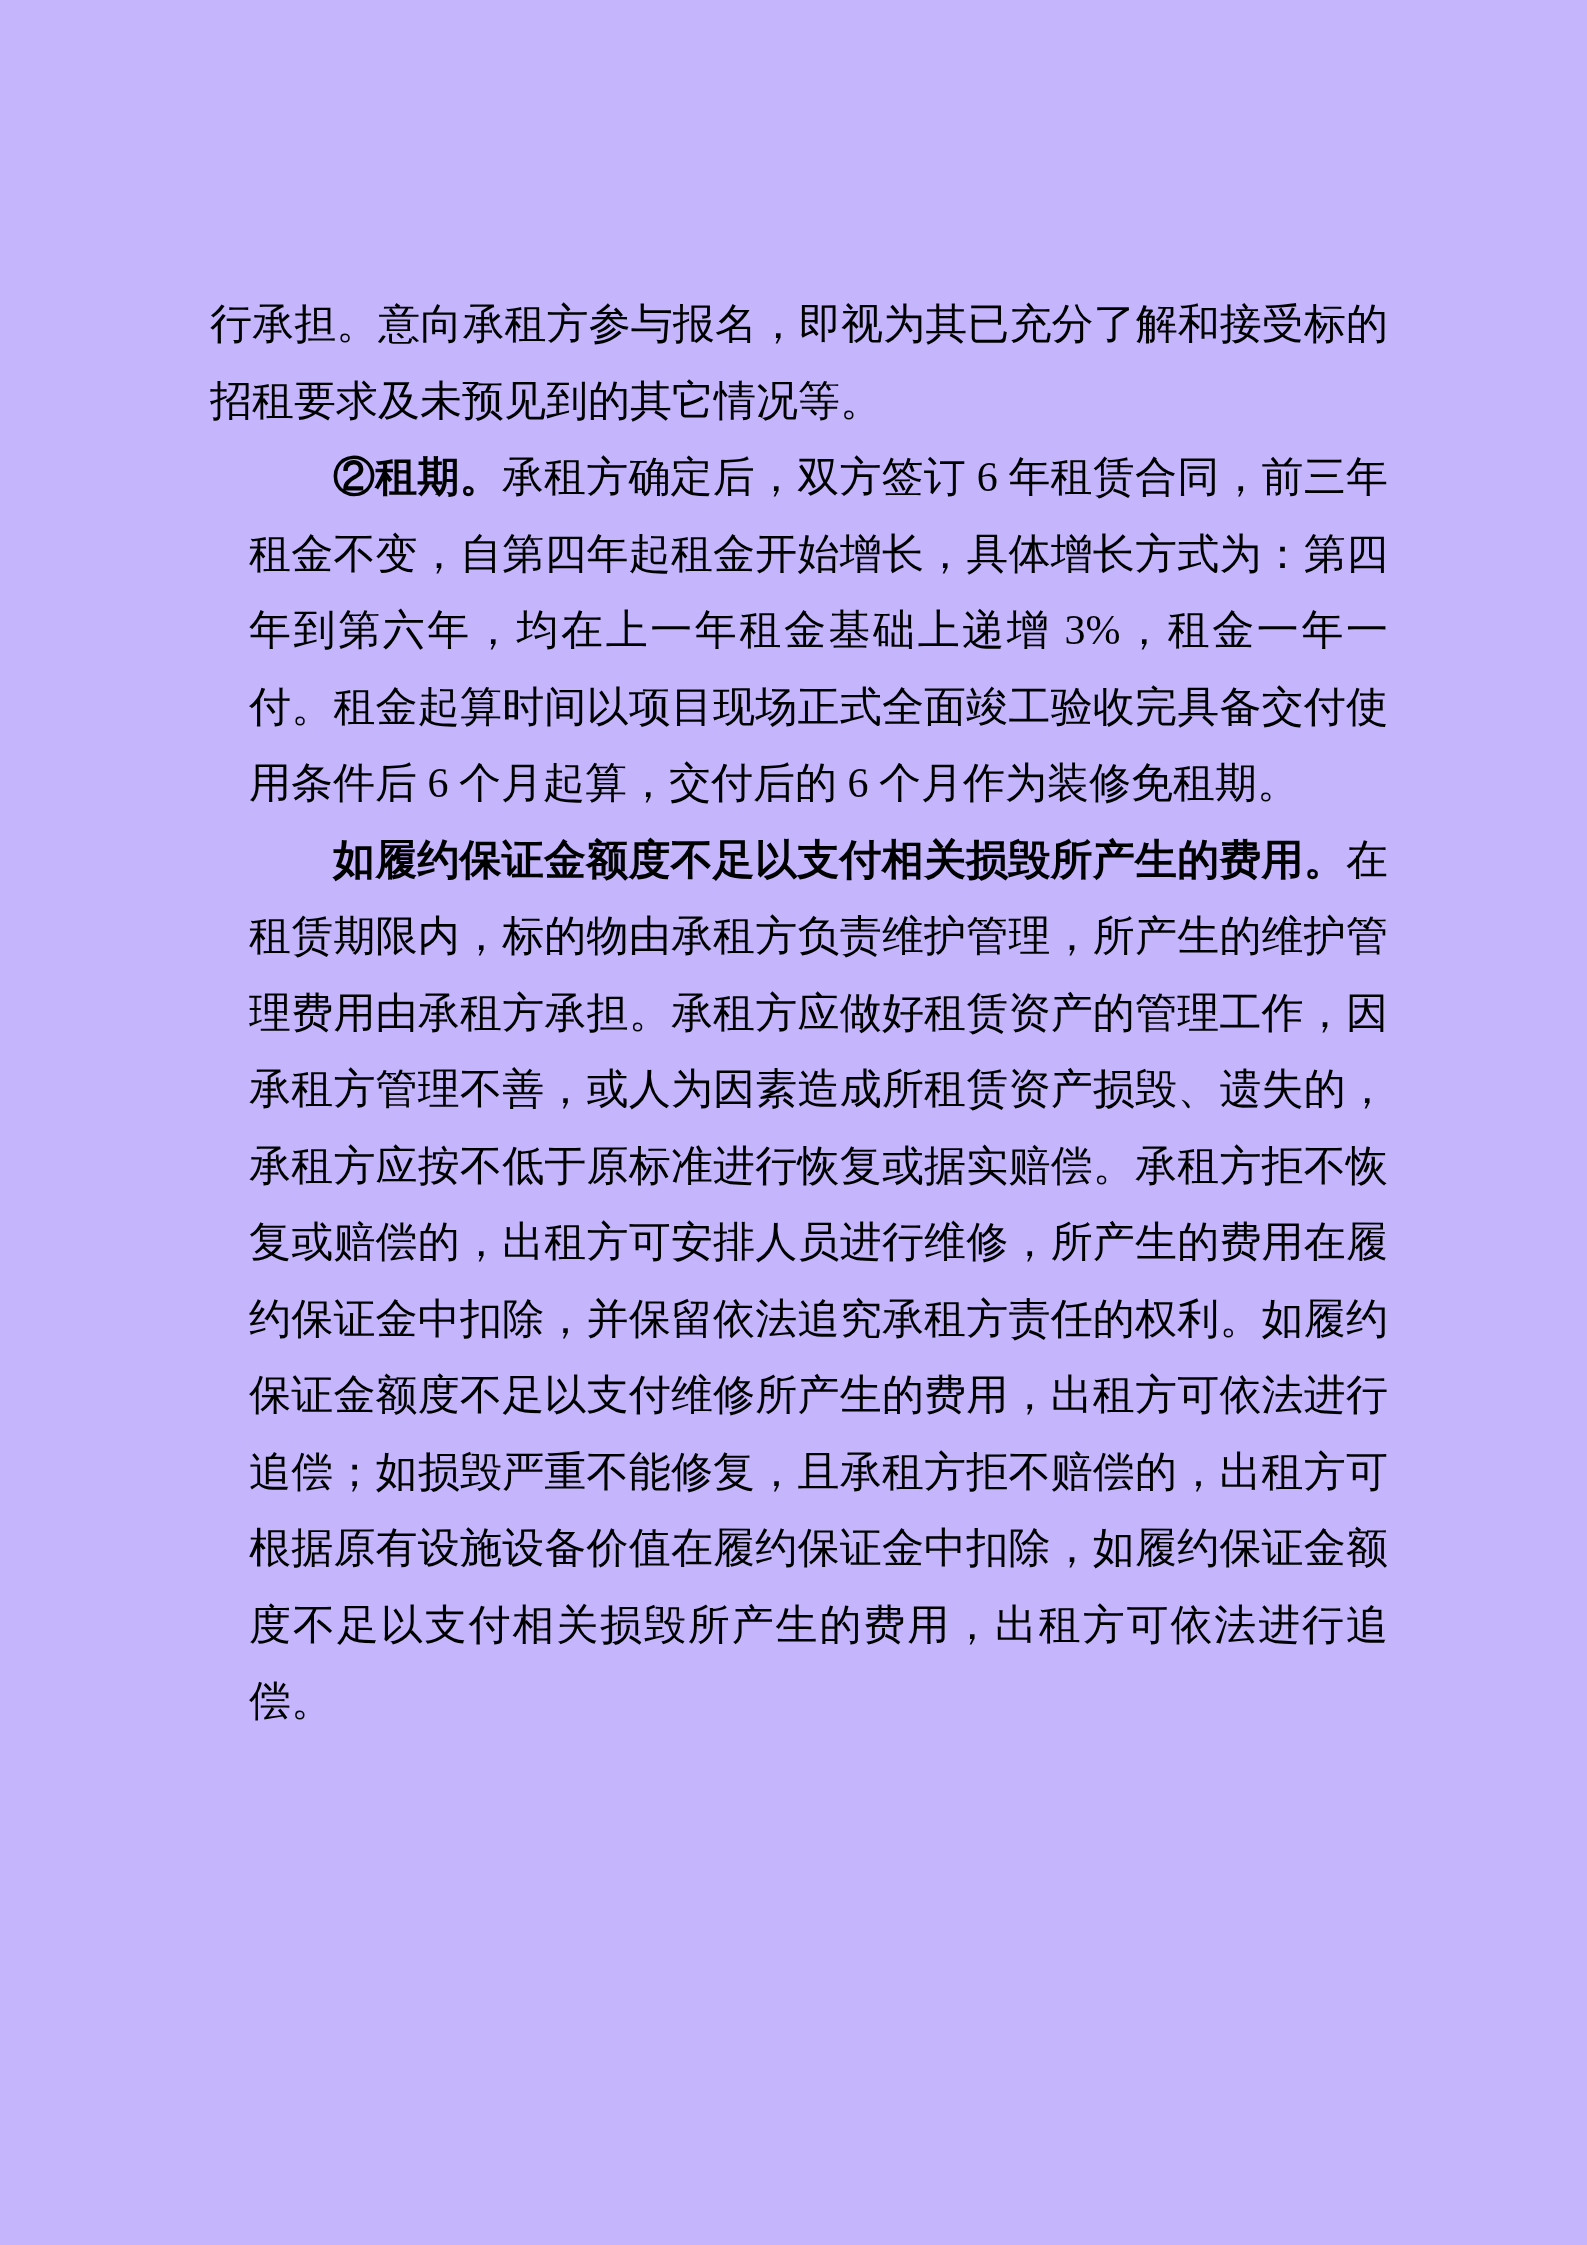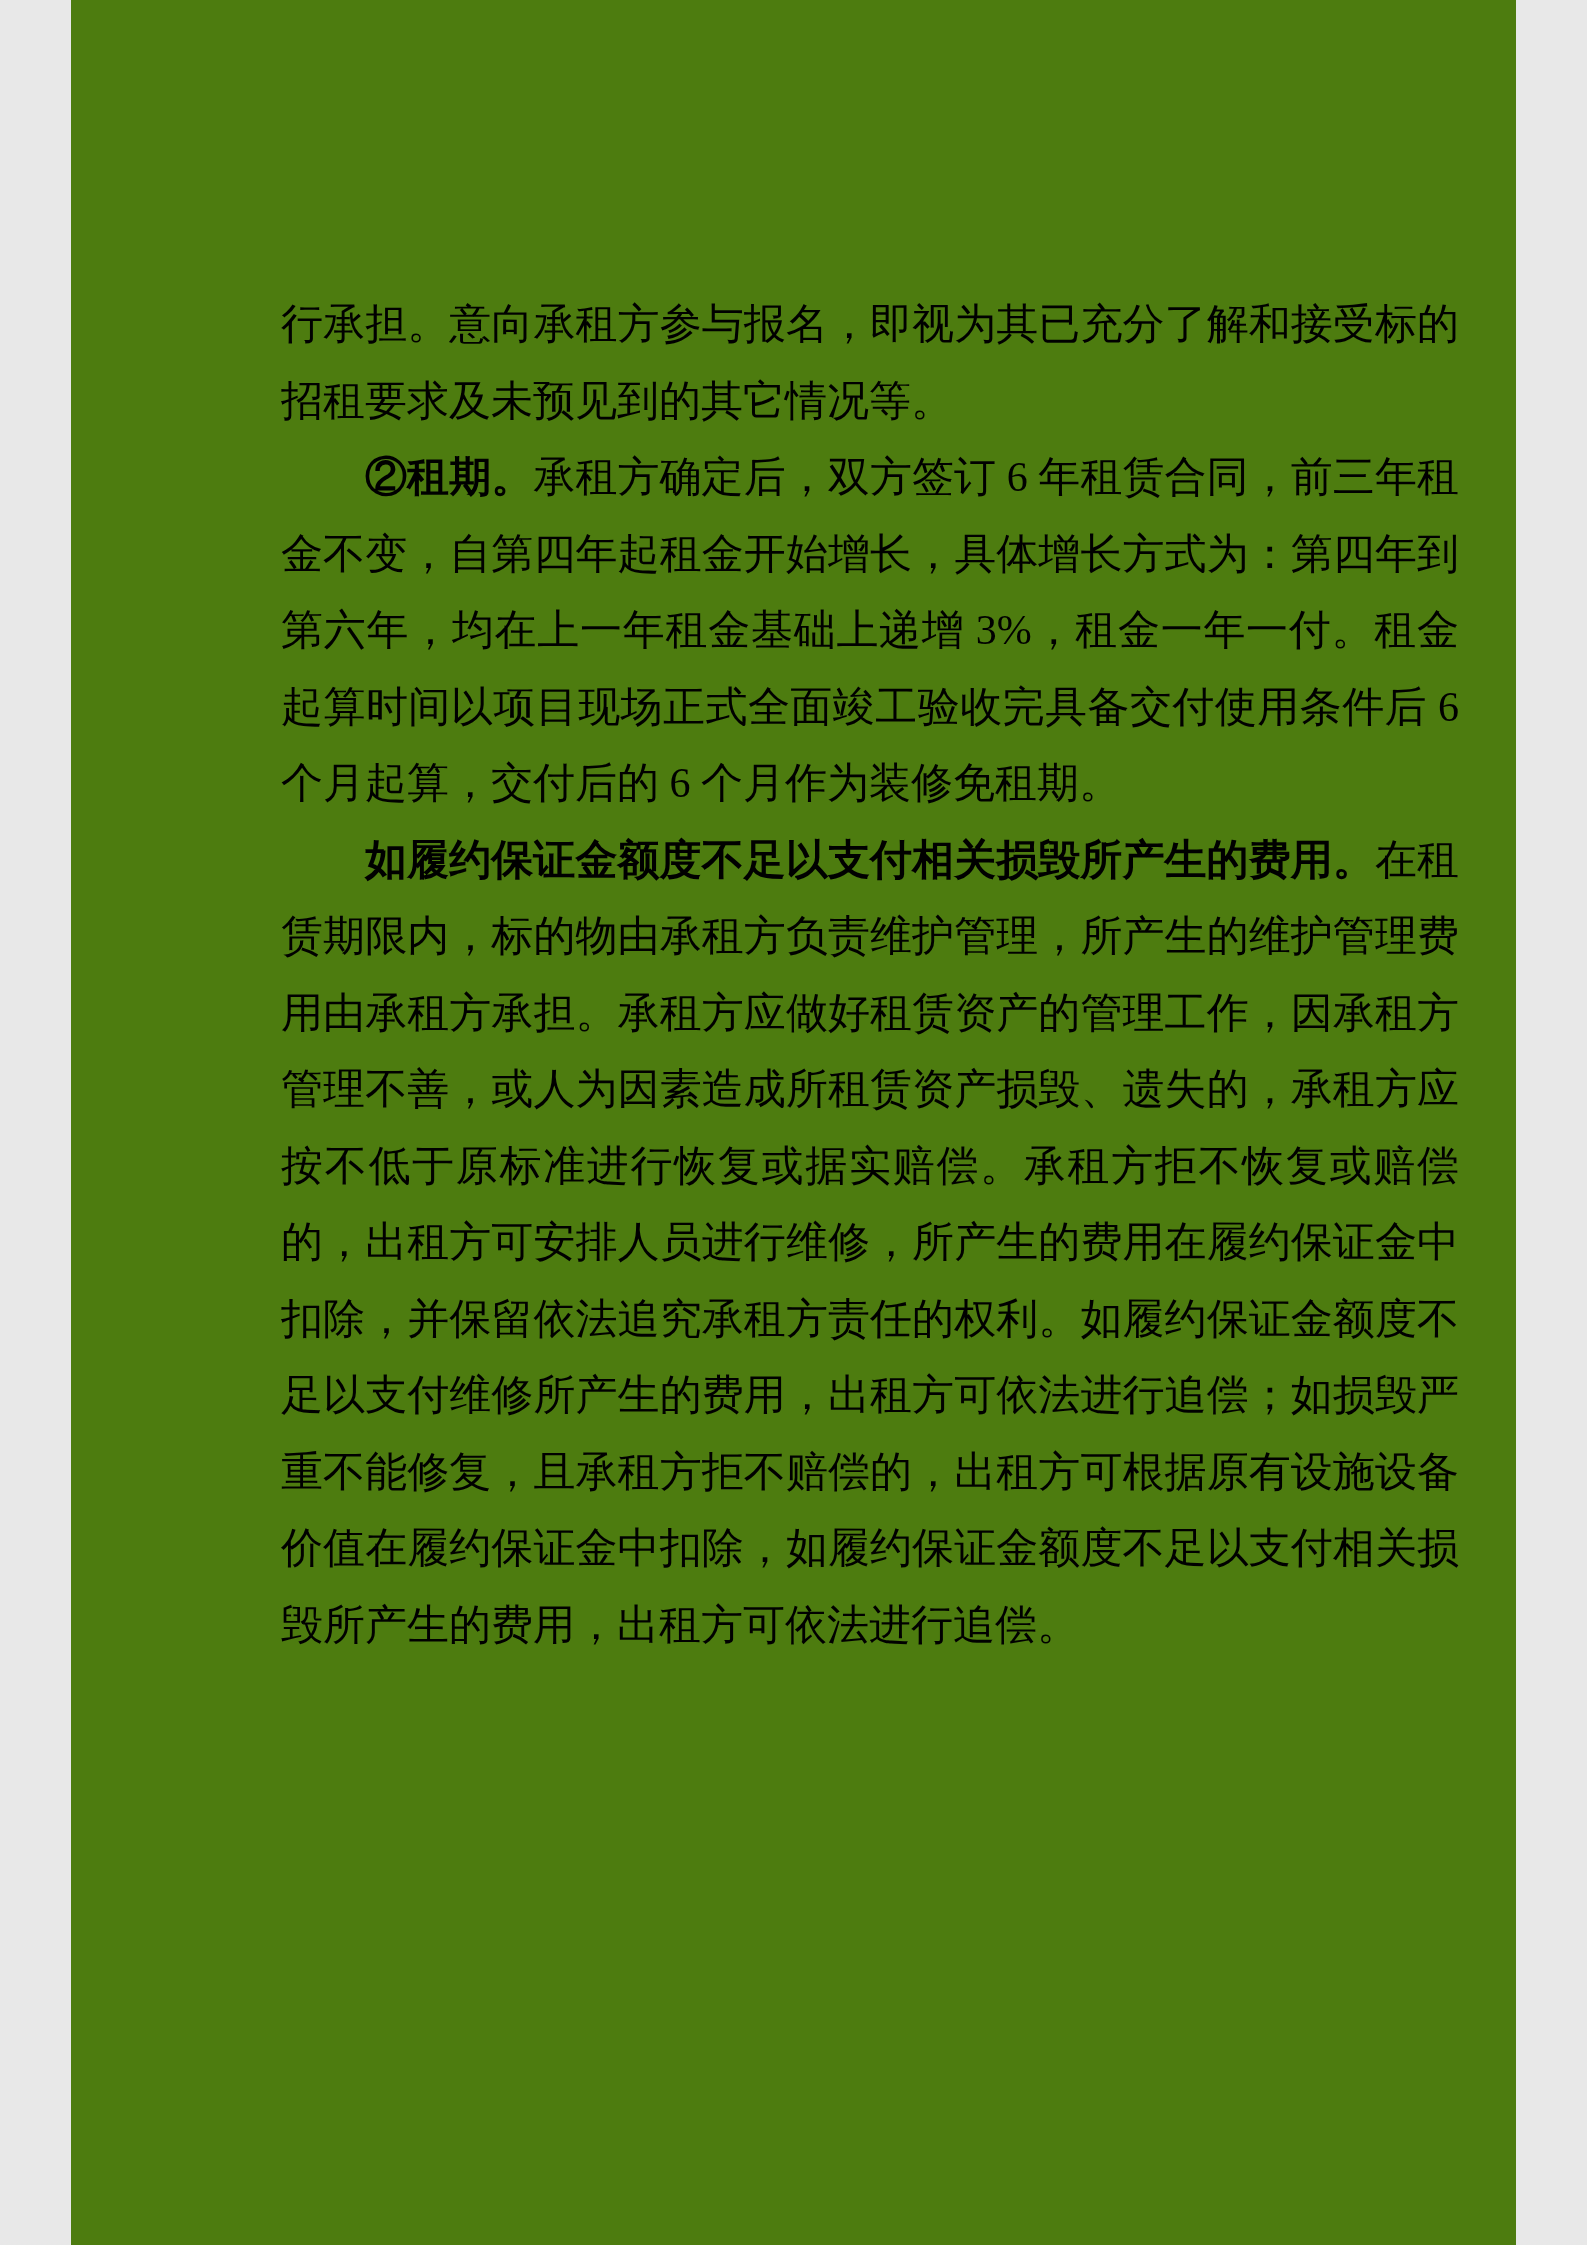"行承担。意向承租方参与报名，即视为其已充分了解和接受标的招租要求及未预见到的其它" .page { background: #4d7c0f -> #c4b5fd; width: 1445px -> 1587px }
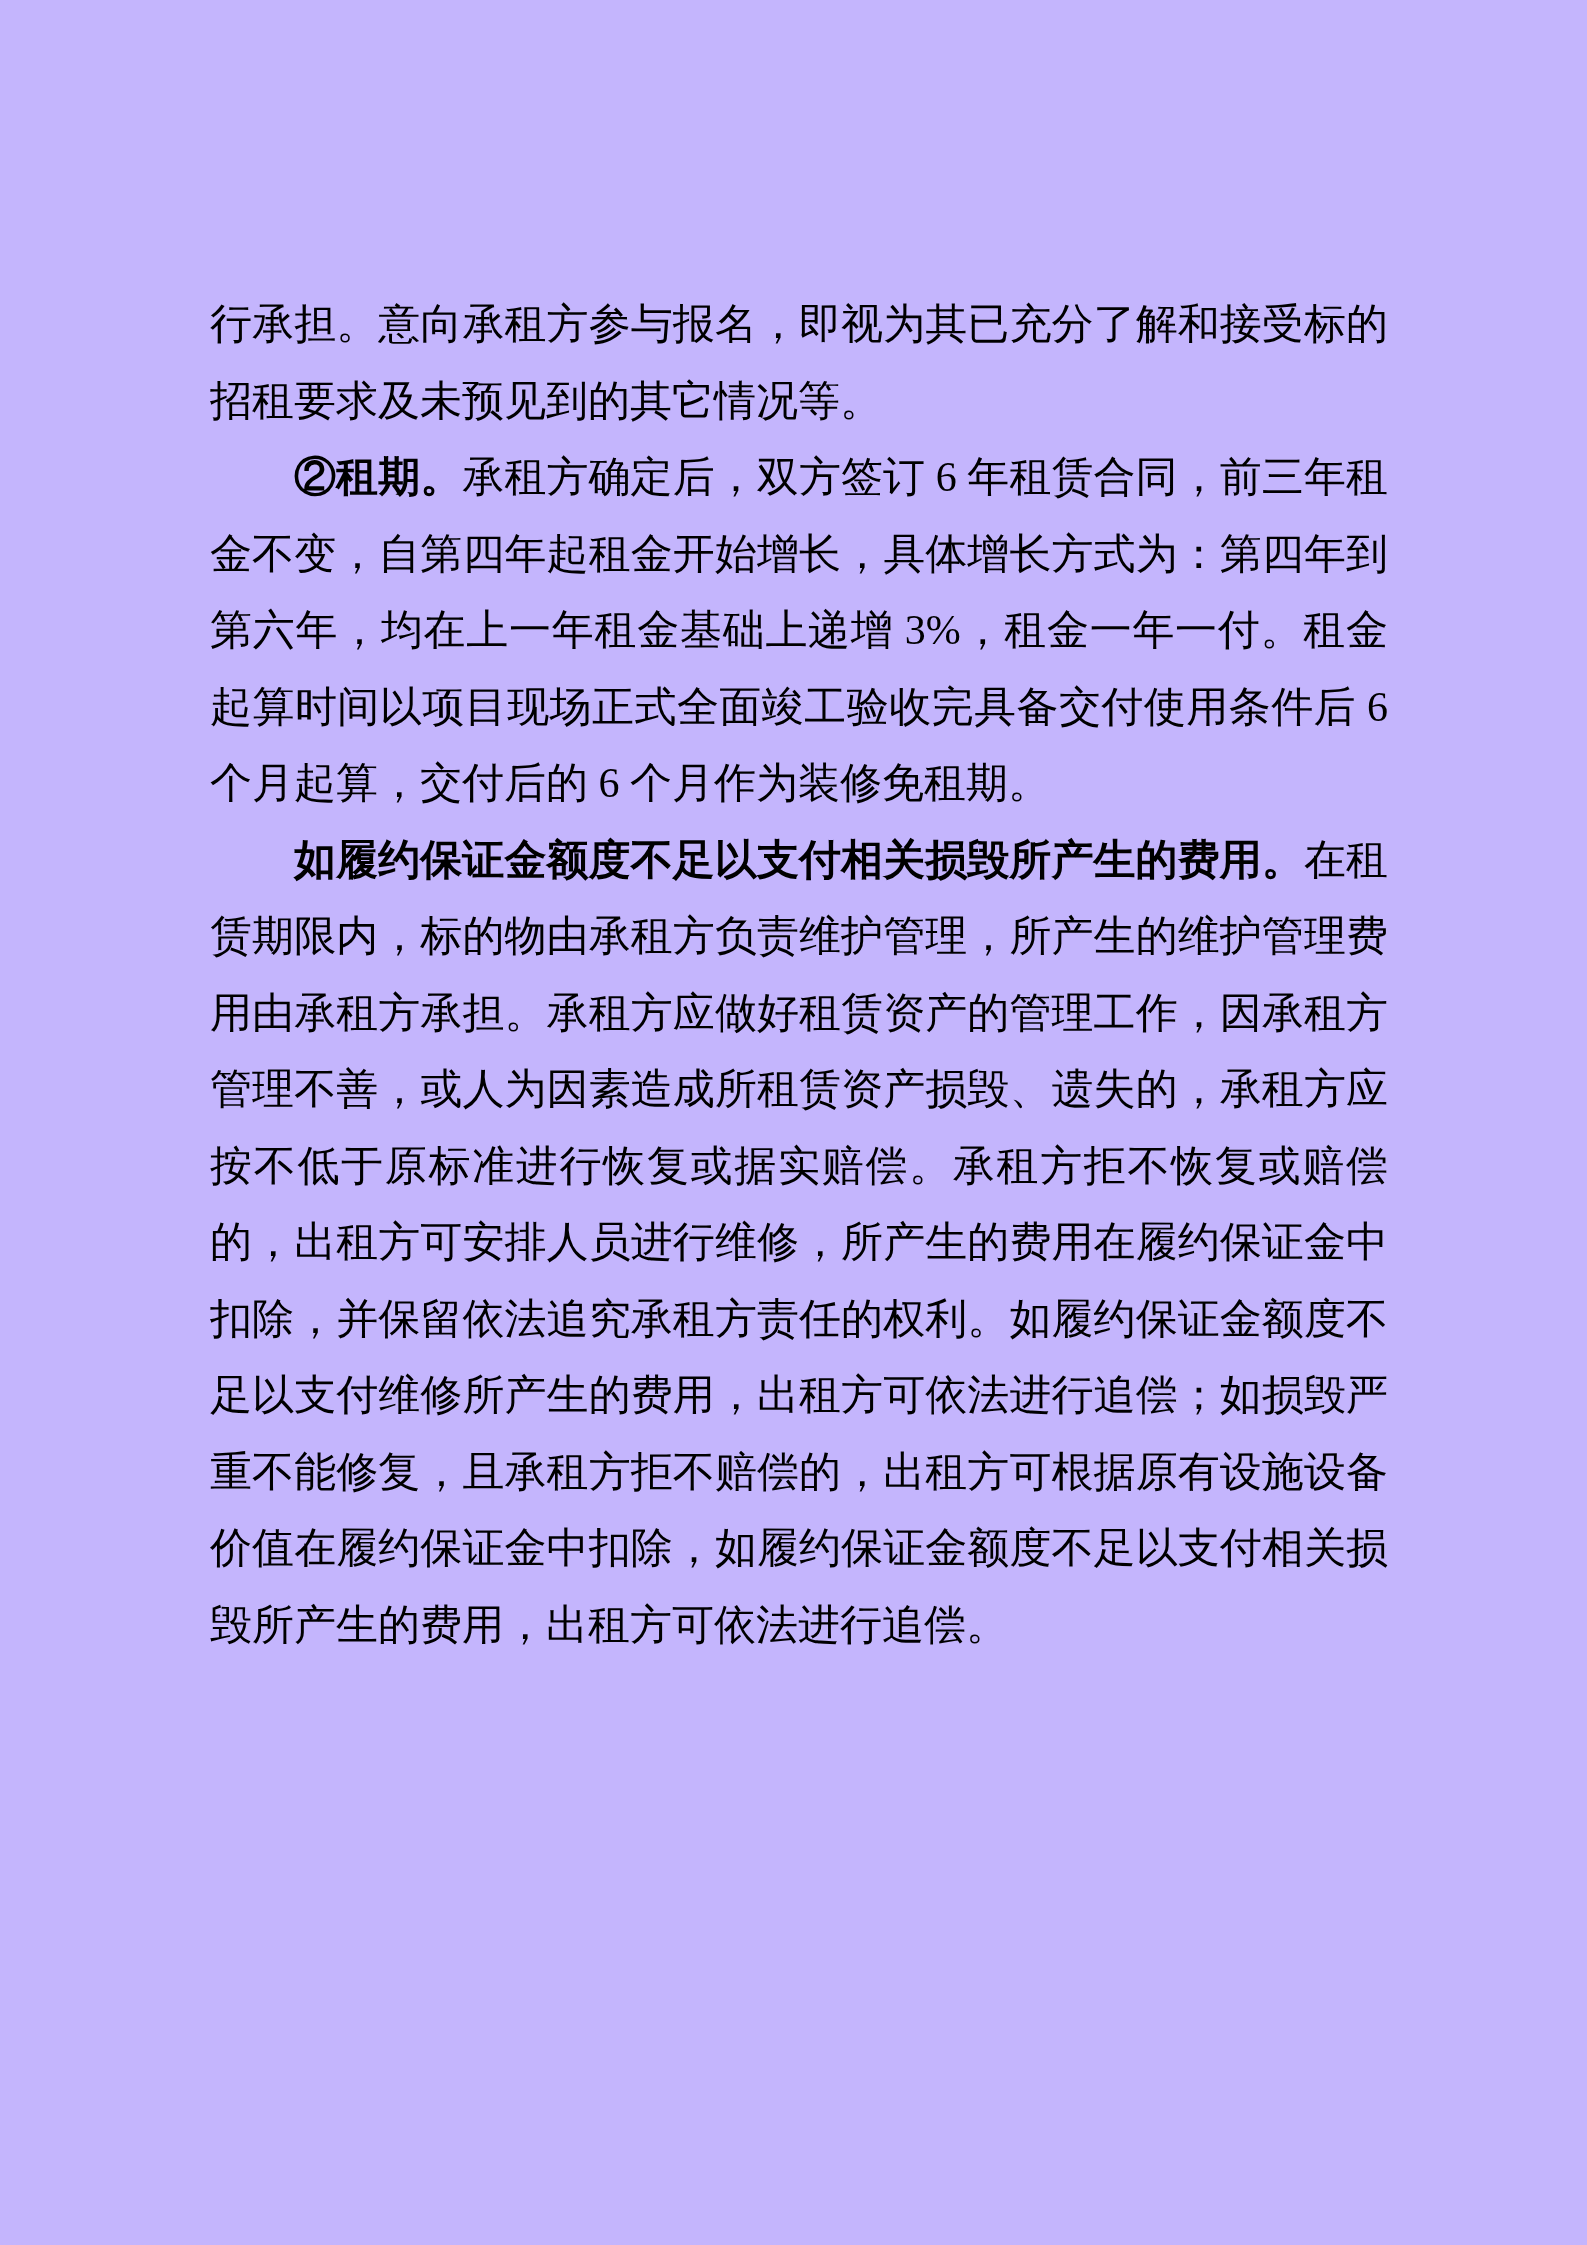"②租期。承租方确定后，双方签订 6" p.para.indent { margin-left: none -> 39px }
